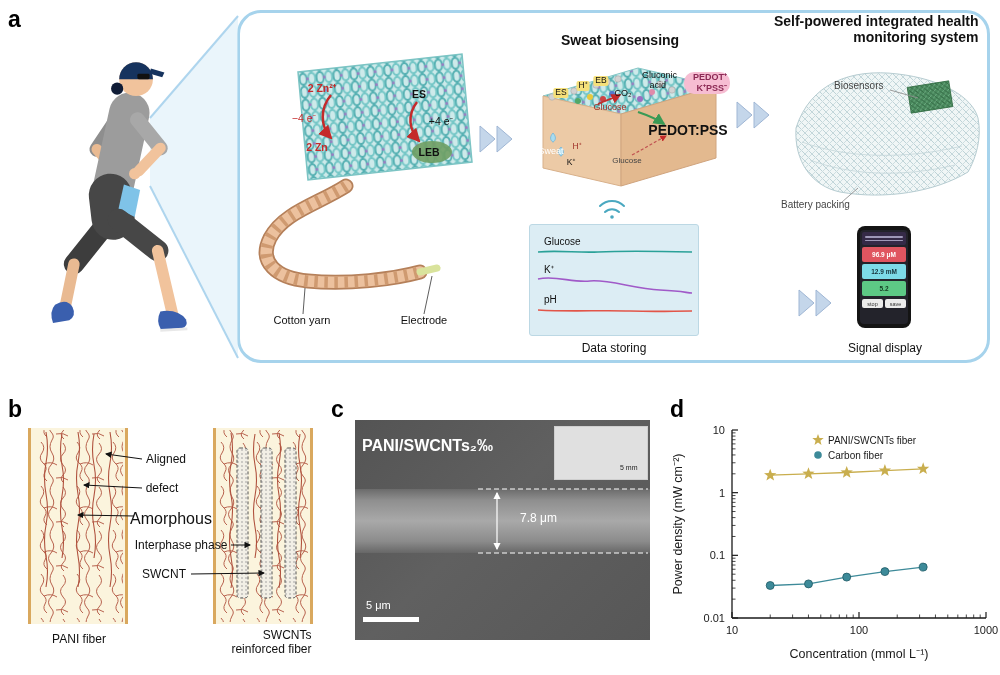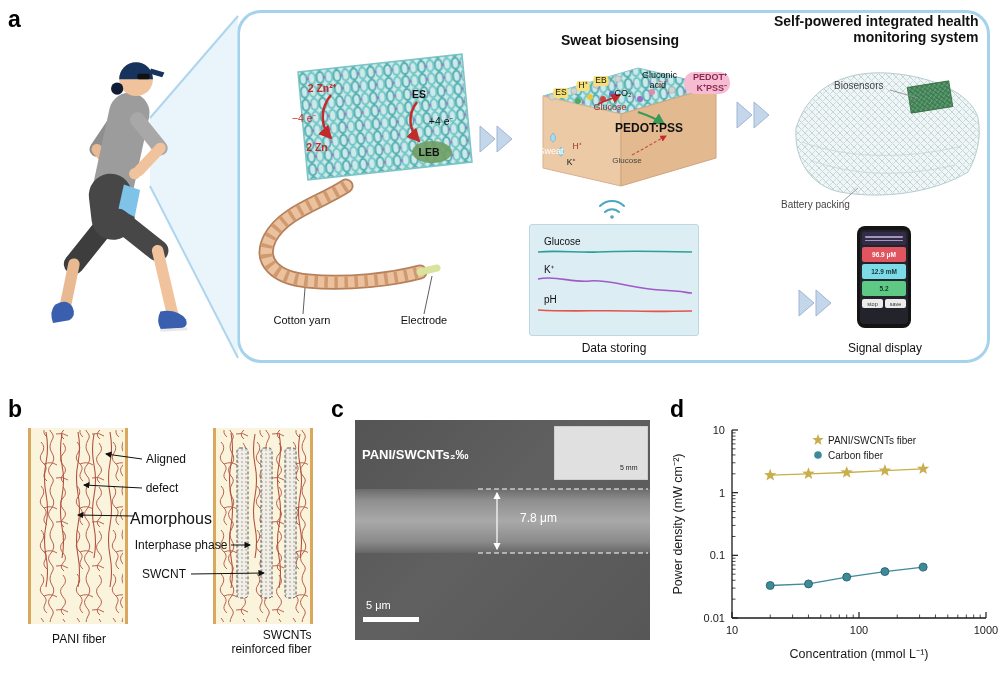"PEDOT:PSS" div.t { font-size: 12px -> 14px; left: 649px -> 688px }
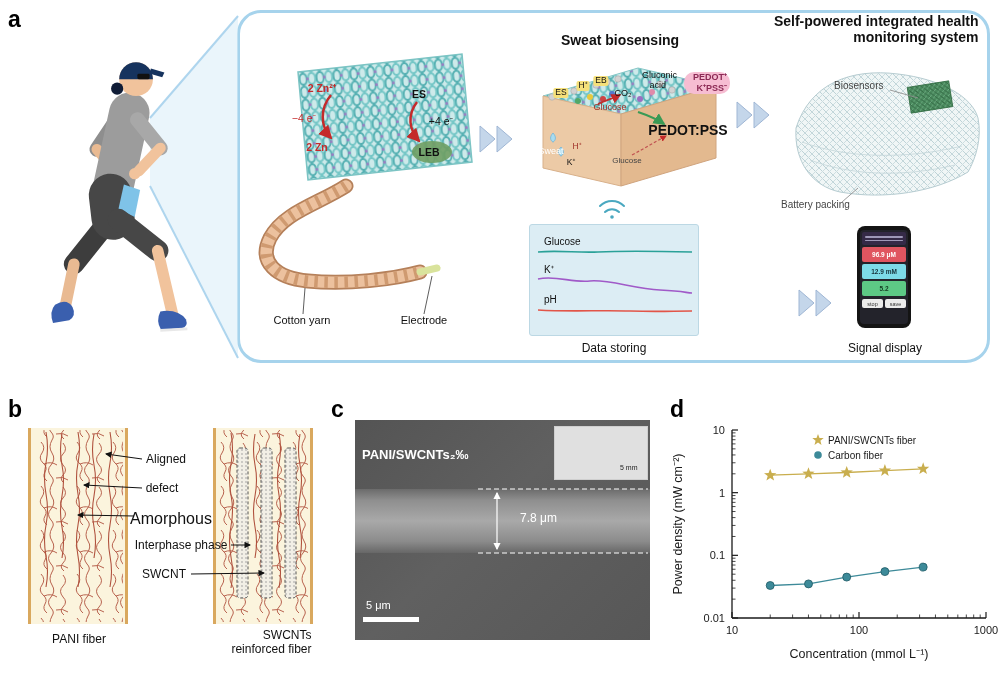"PANI/SWCNTs₂‰" div.t { font-size: 13px -> 16px; top: 448px -> 437px }
